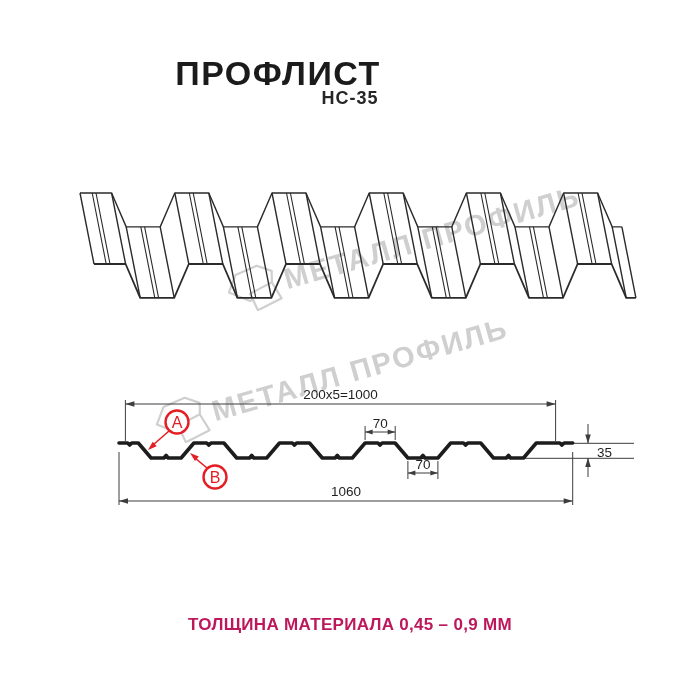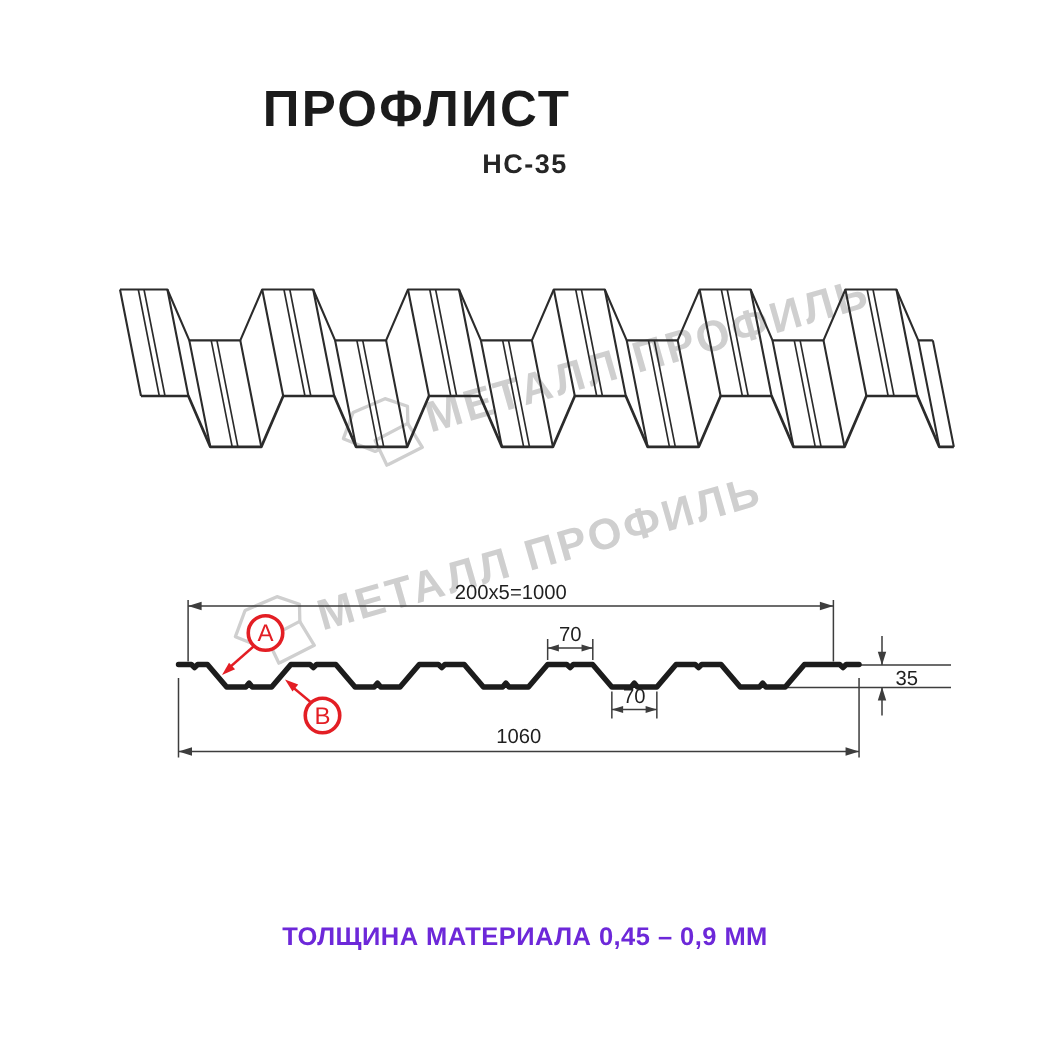"НС-35" .subtitle { top: 99px -> 88px }
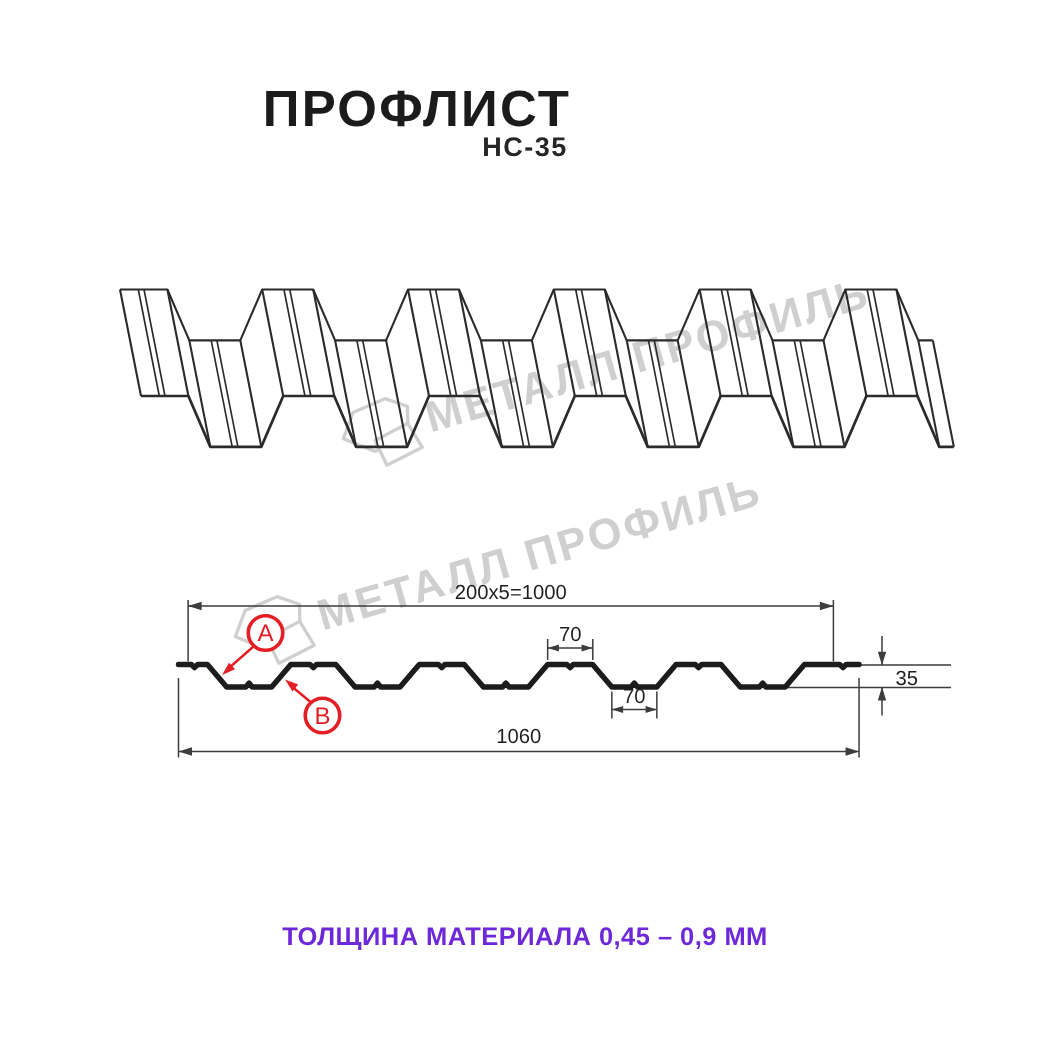"ТОЛЩИНА МАТЕРИАЛА 0,45 – 0,9" .footer { color: #6d28d9 -> #be185d }
